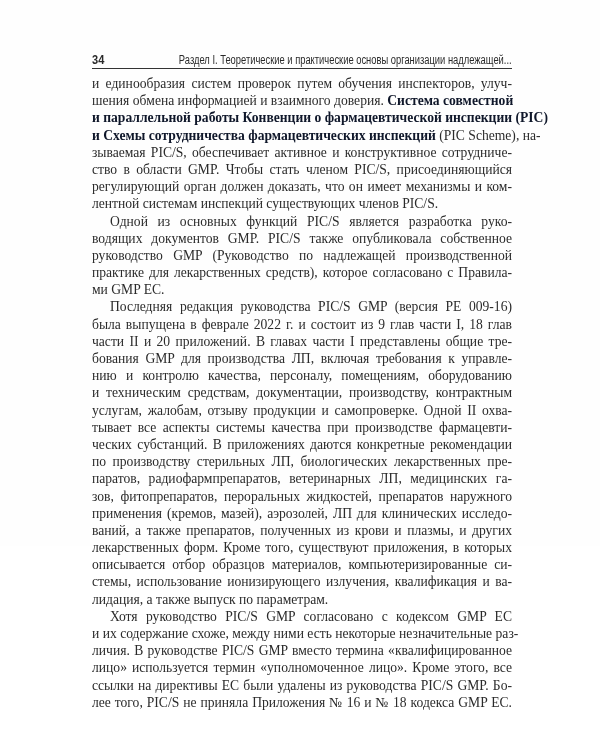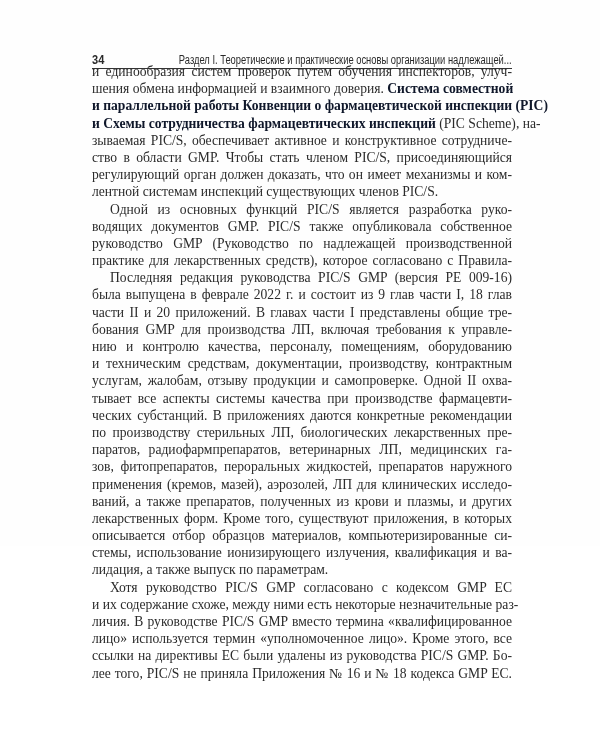"и единообразия систем проверок путем" .body-text { top: 63px -> 75px }
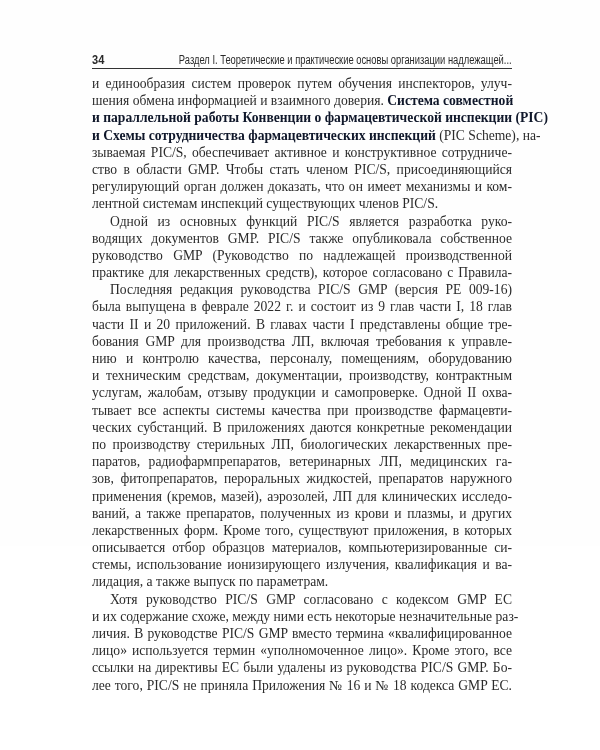"ми GMP ЕС." span.line { html: none -> <span>ми GMP ЕС.</span> }
